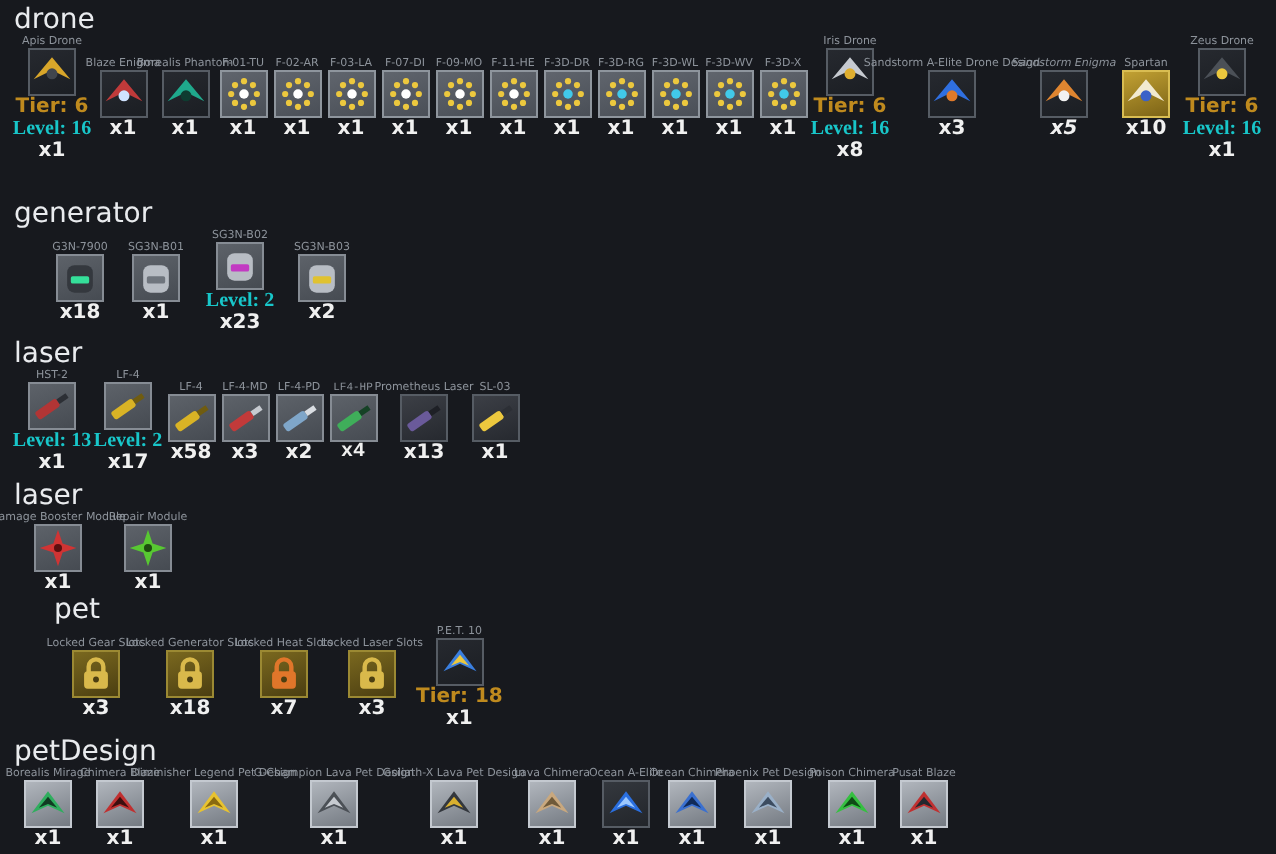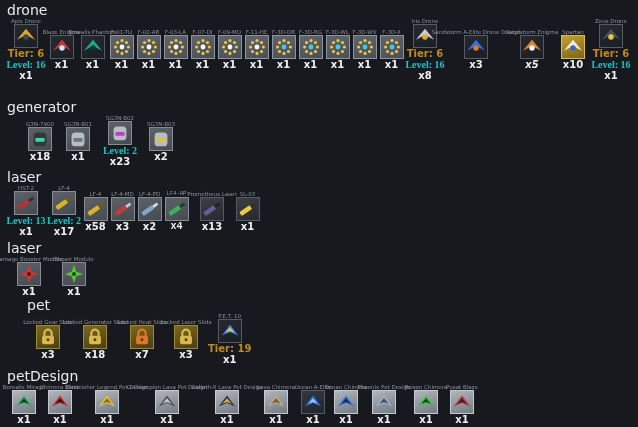"Tier: 19" div.line { text: 19 -> 18 }
